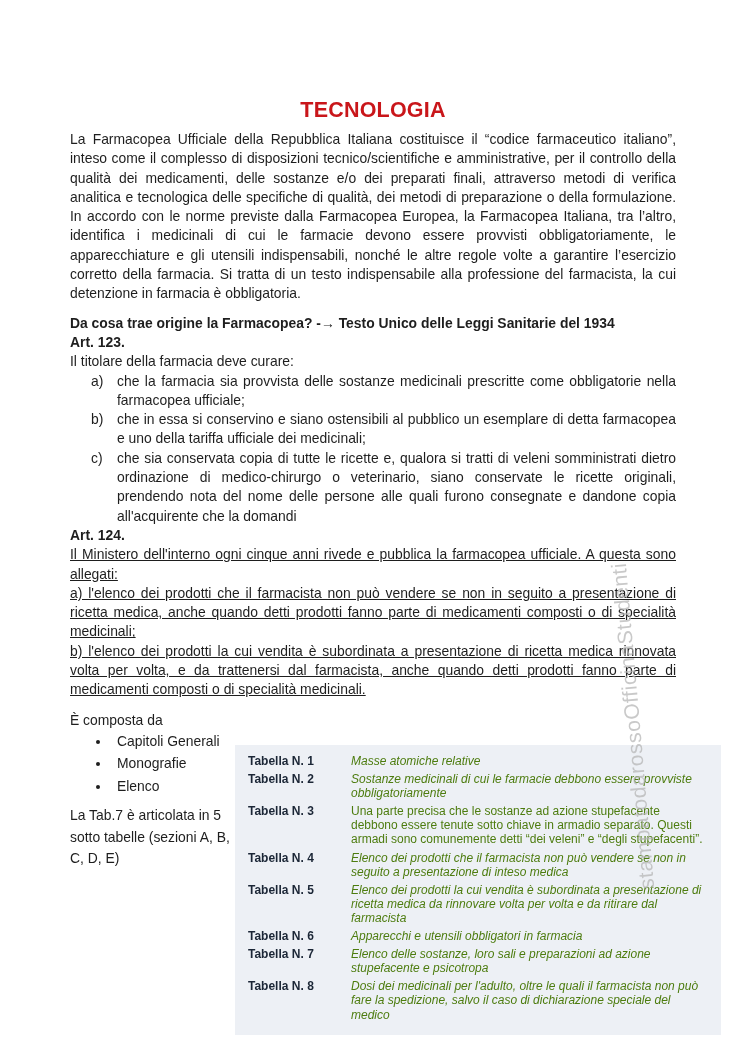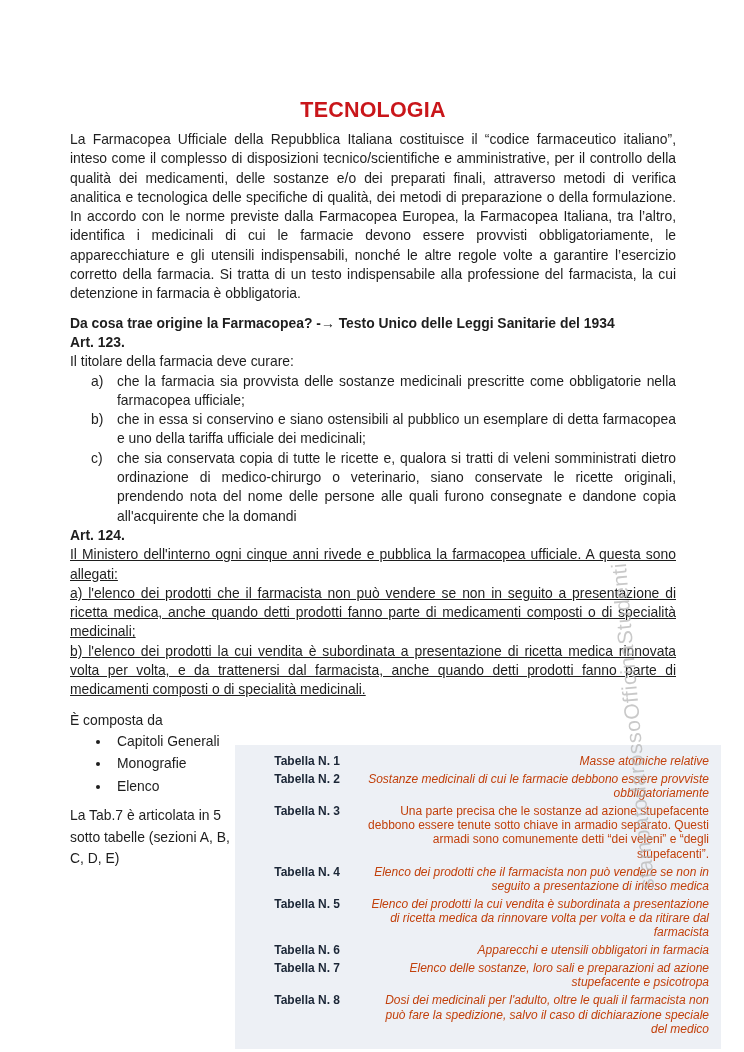"Tabella N. 1" .fu-row { column-gap: 28px -> 11px; text-align: right -> none }
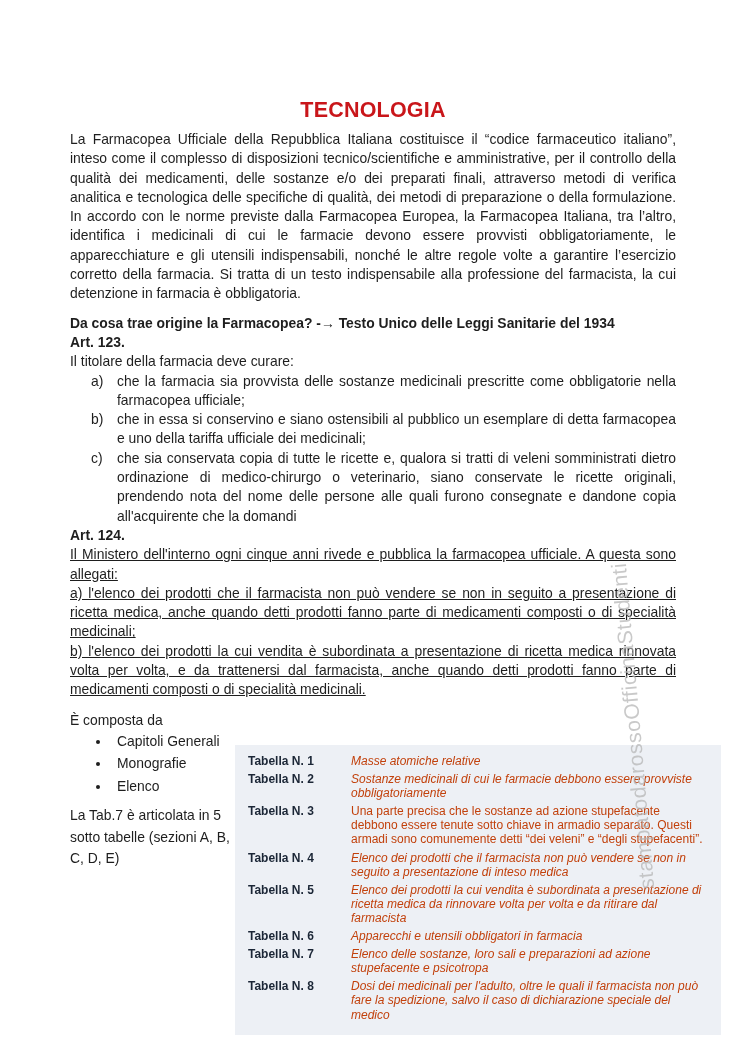"Masse atomiche relative" .fu-desc { color: #c2410c -> #4d7c0f }
